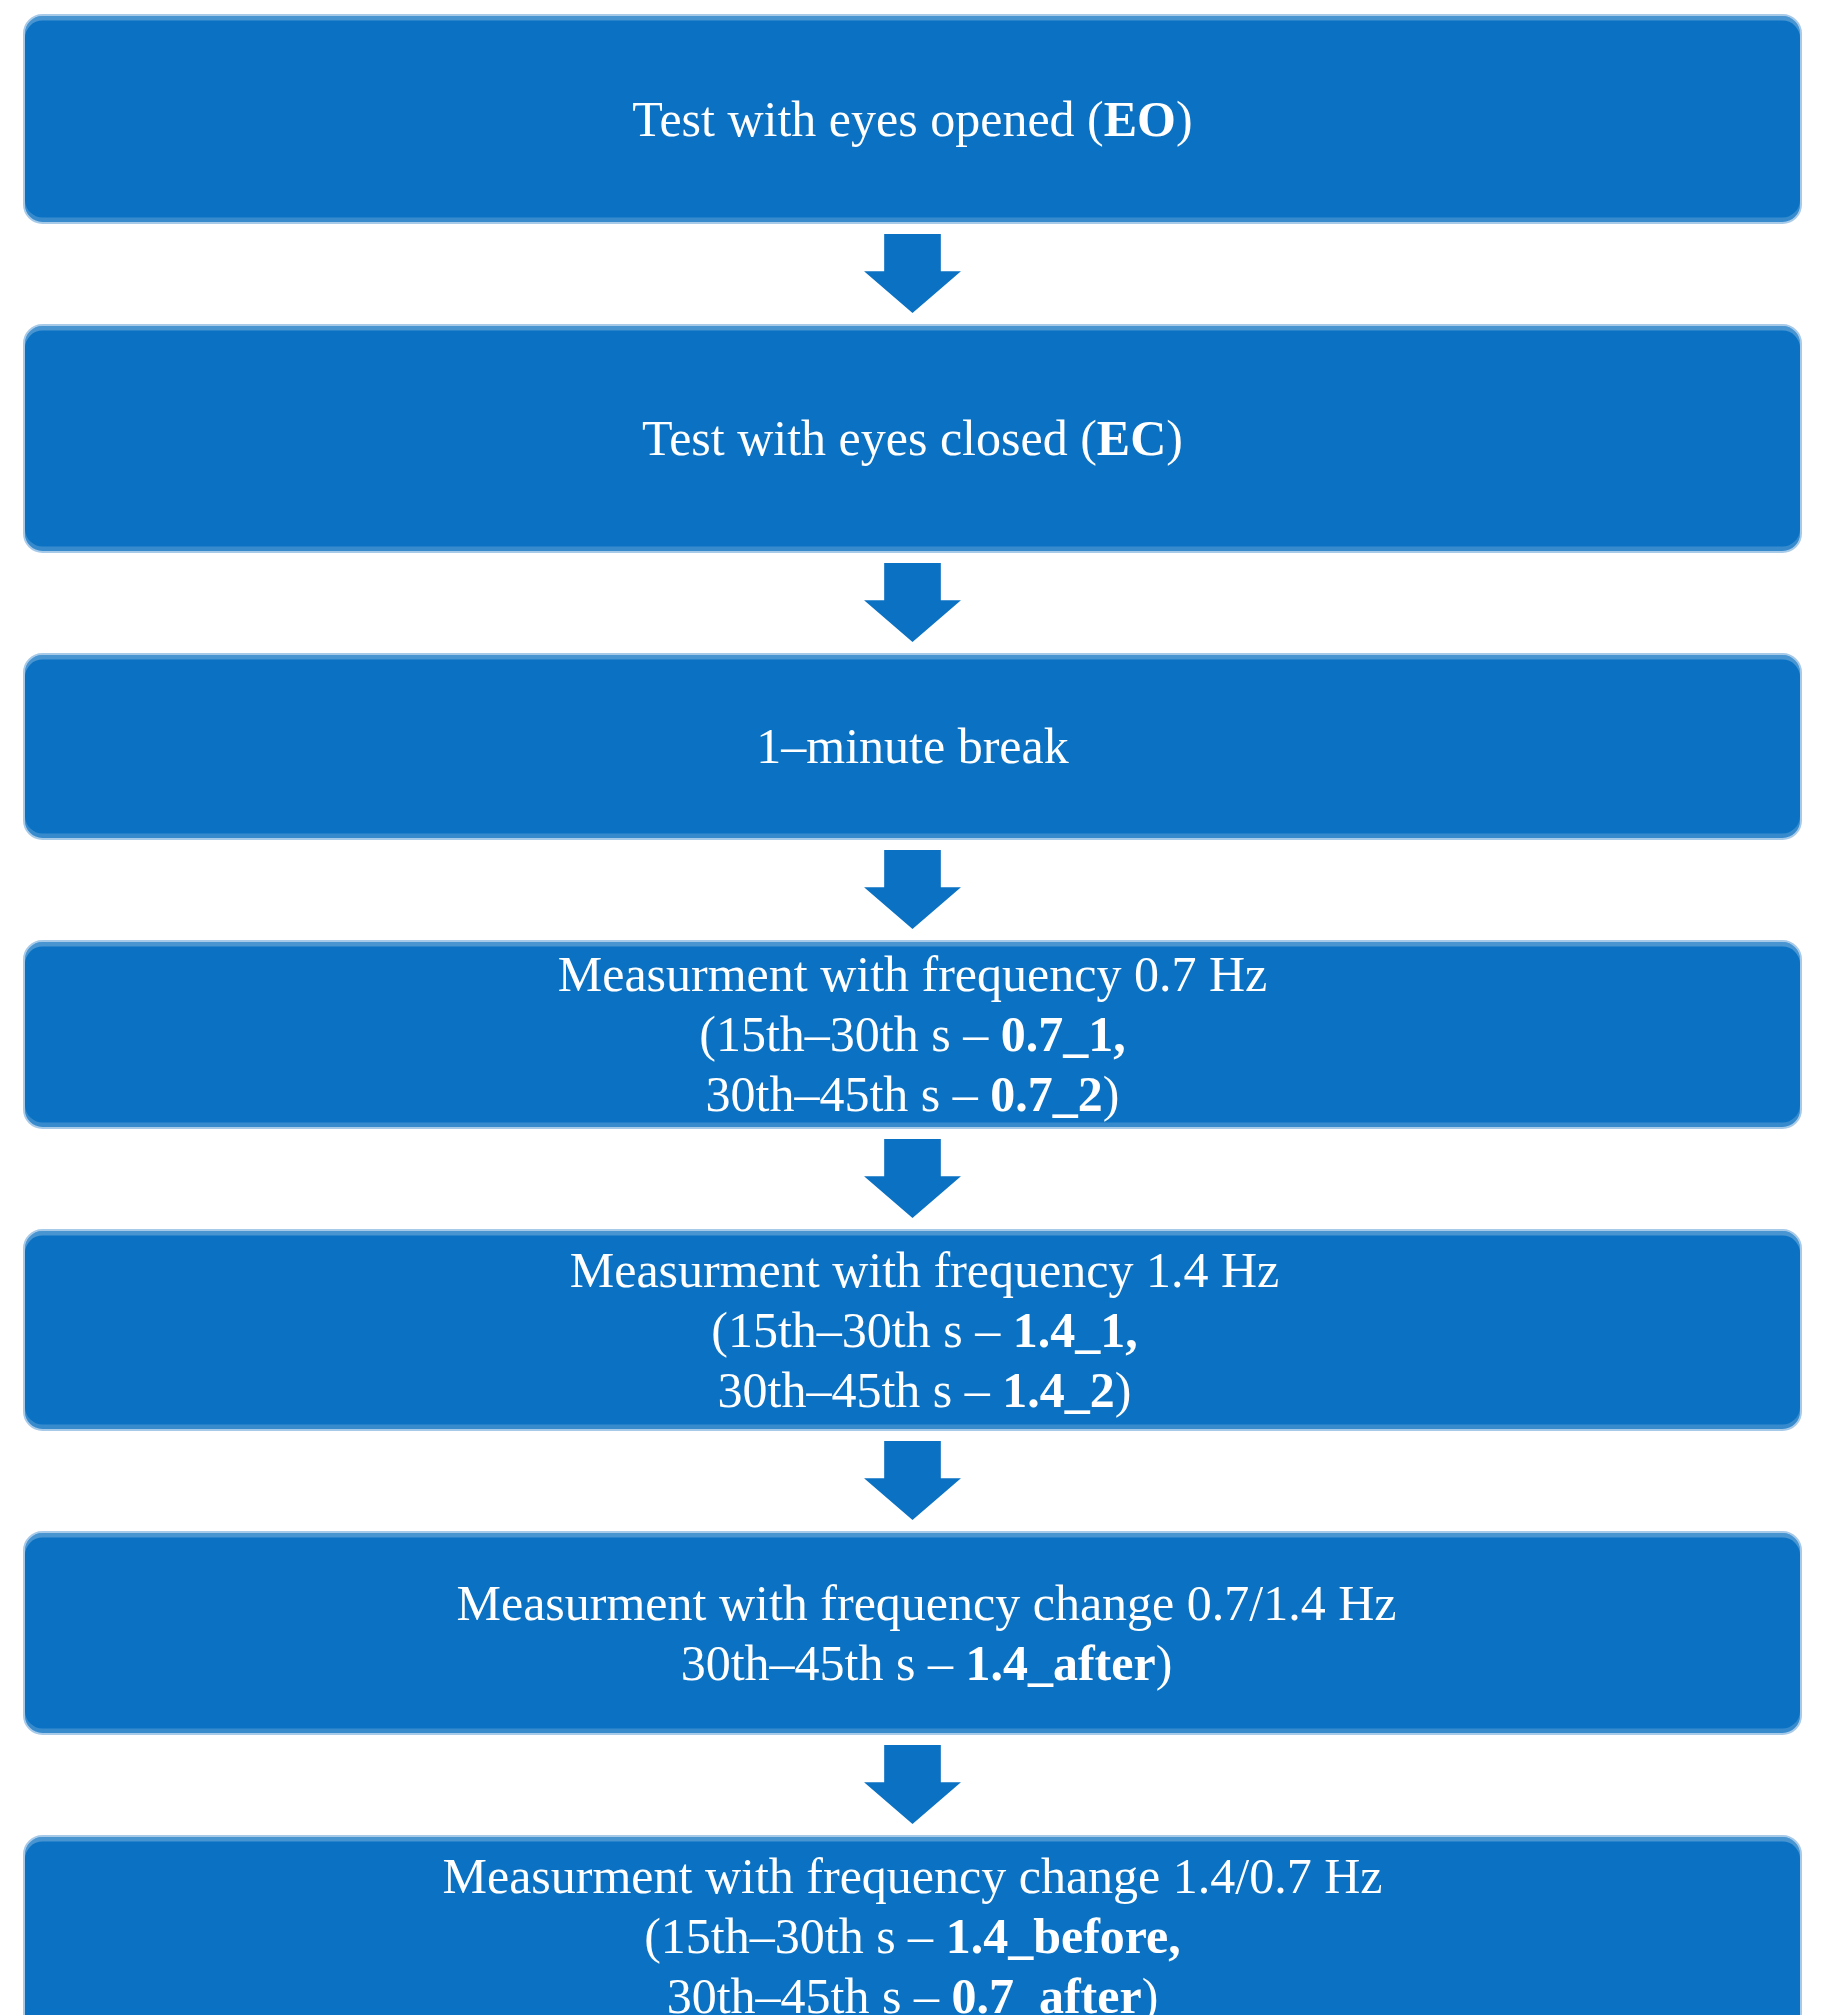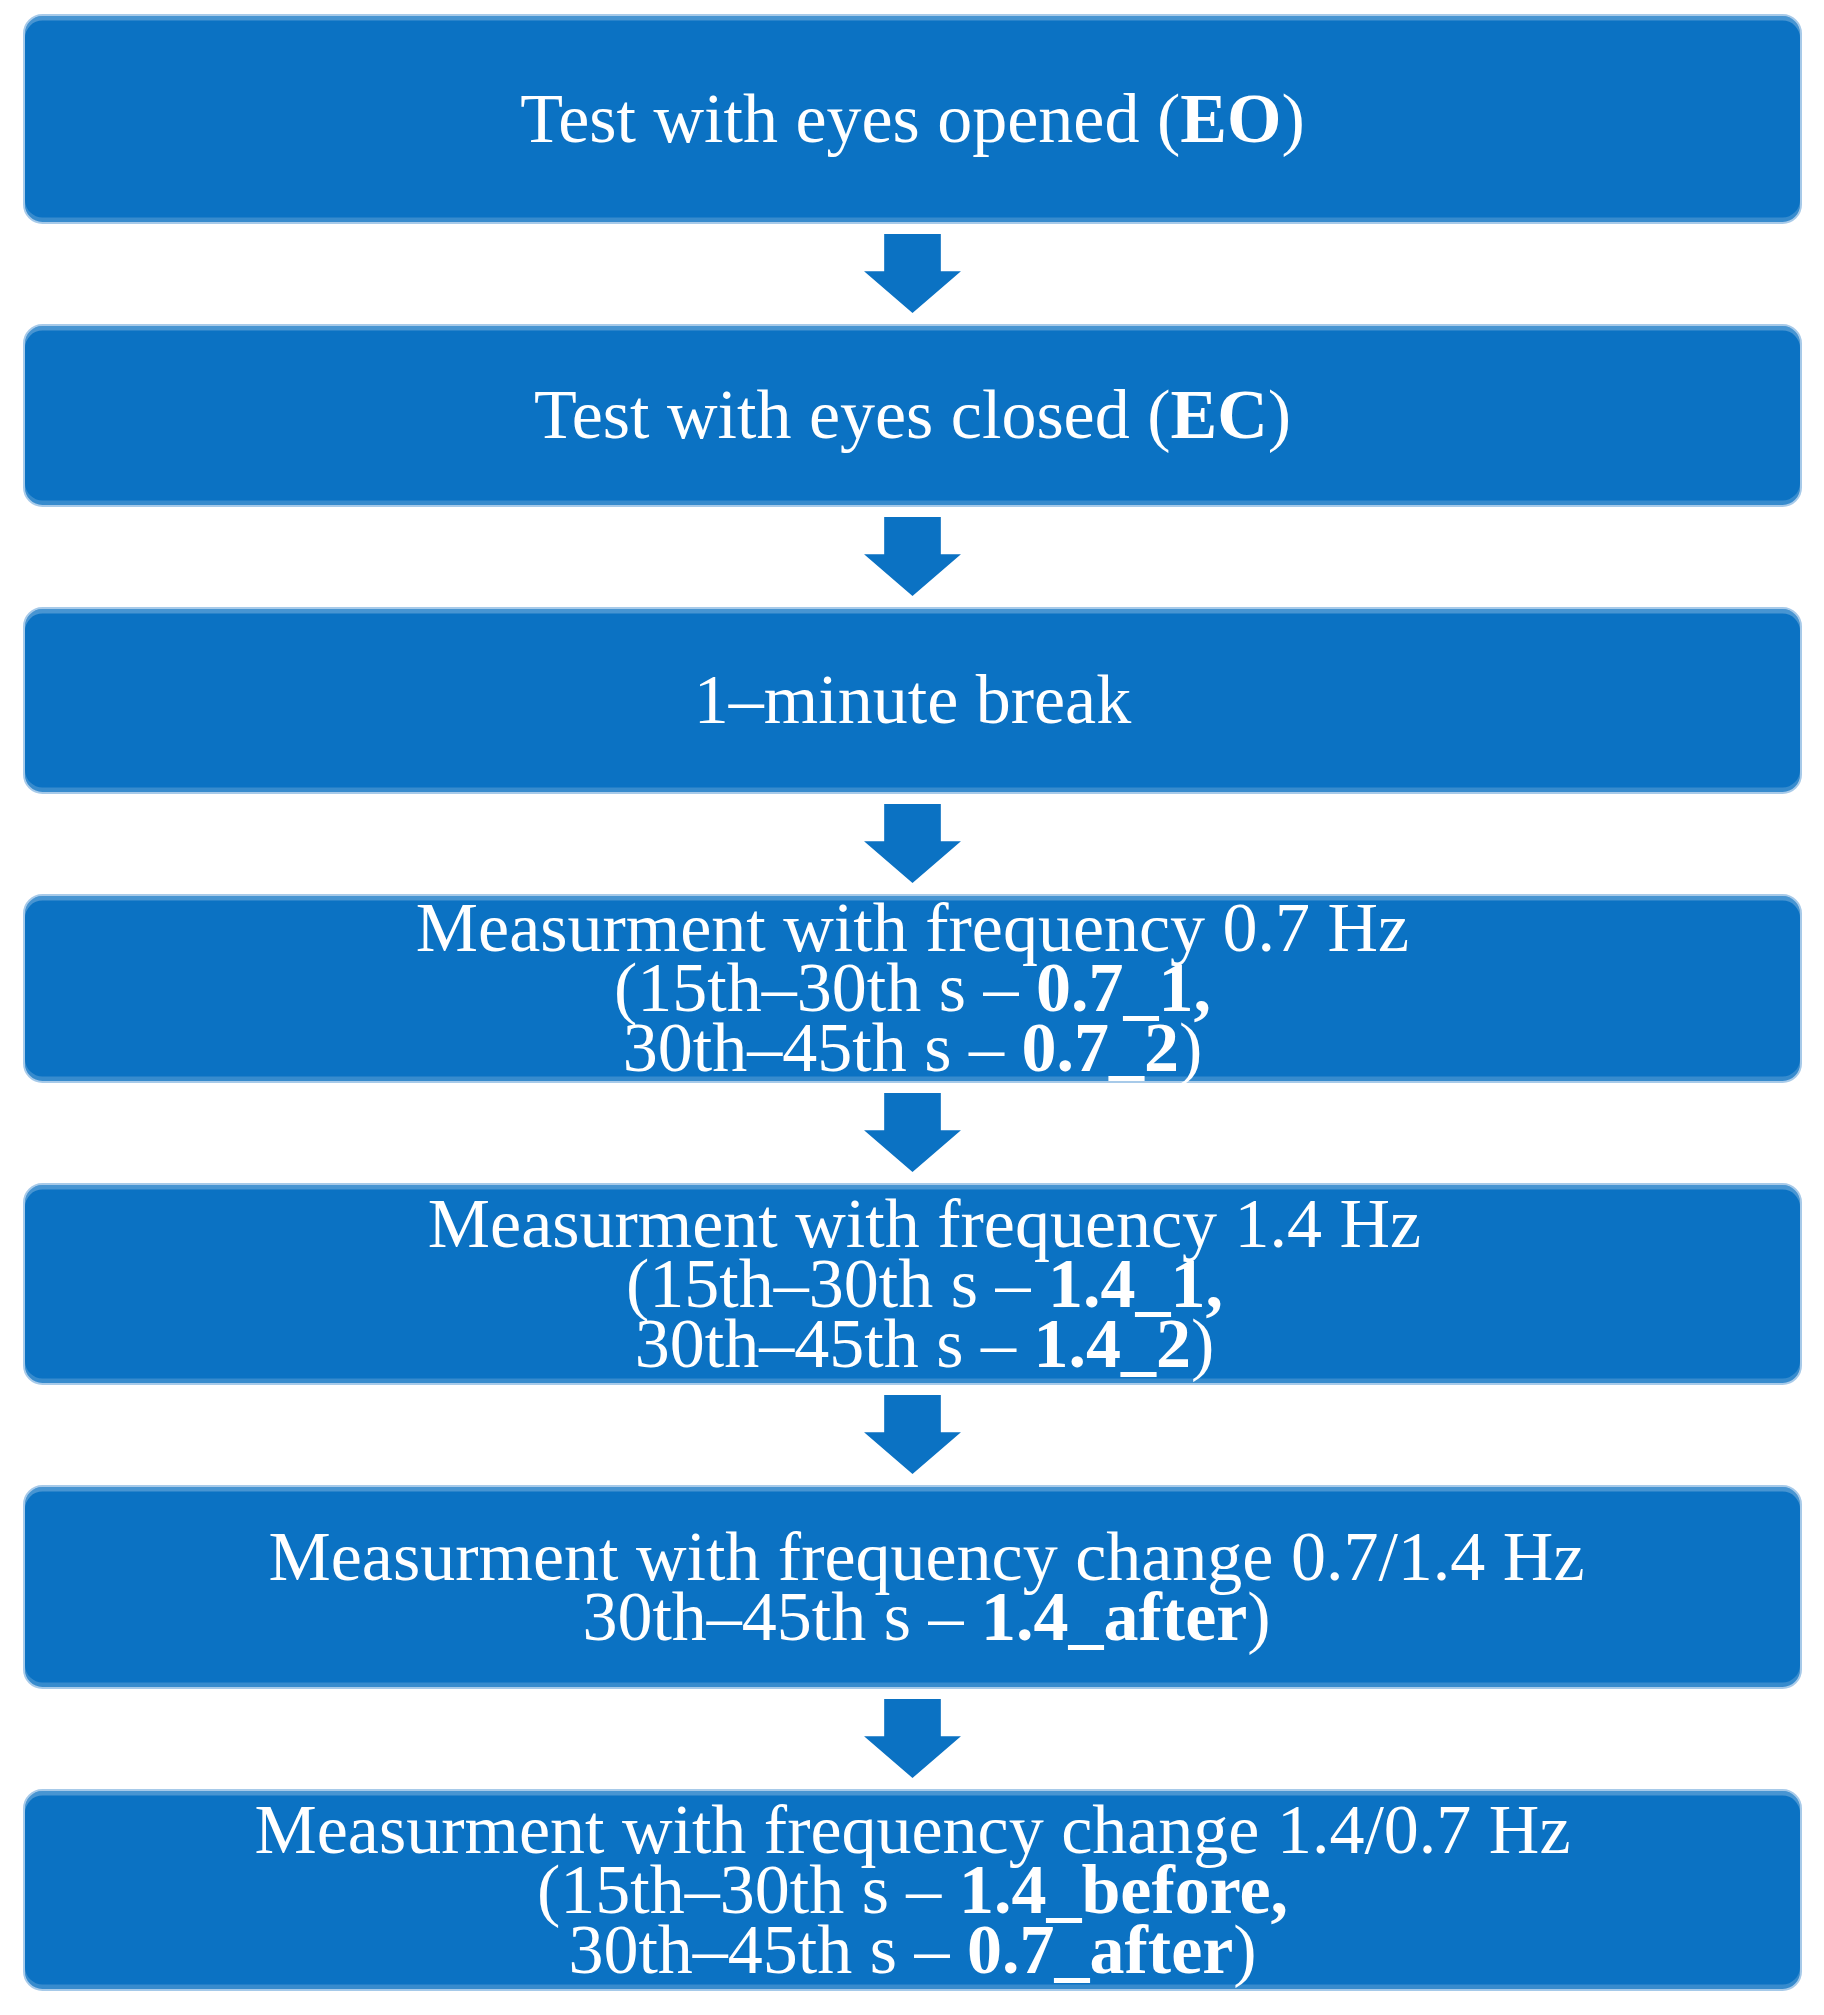"Test with eyes opened (EO)" .box { font-size: 70px -> 50px }
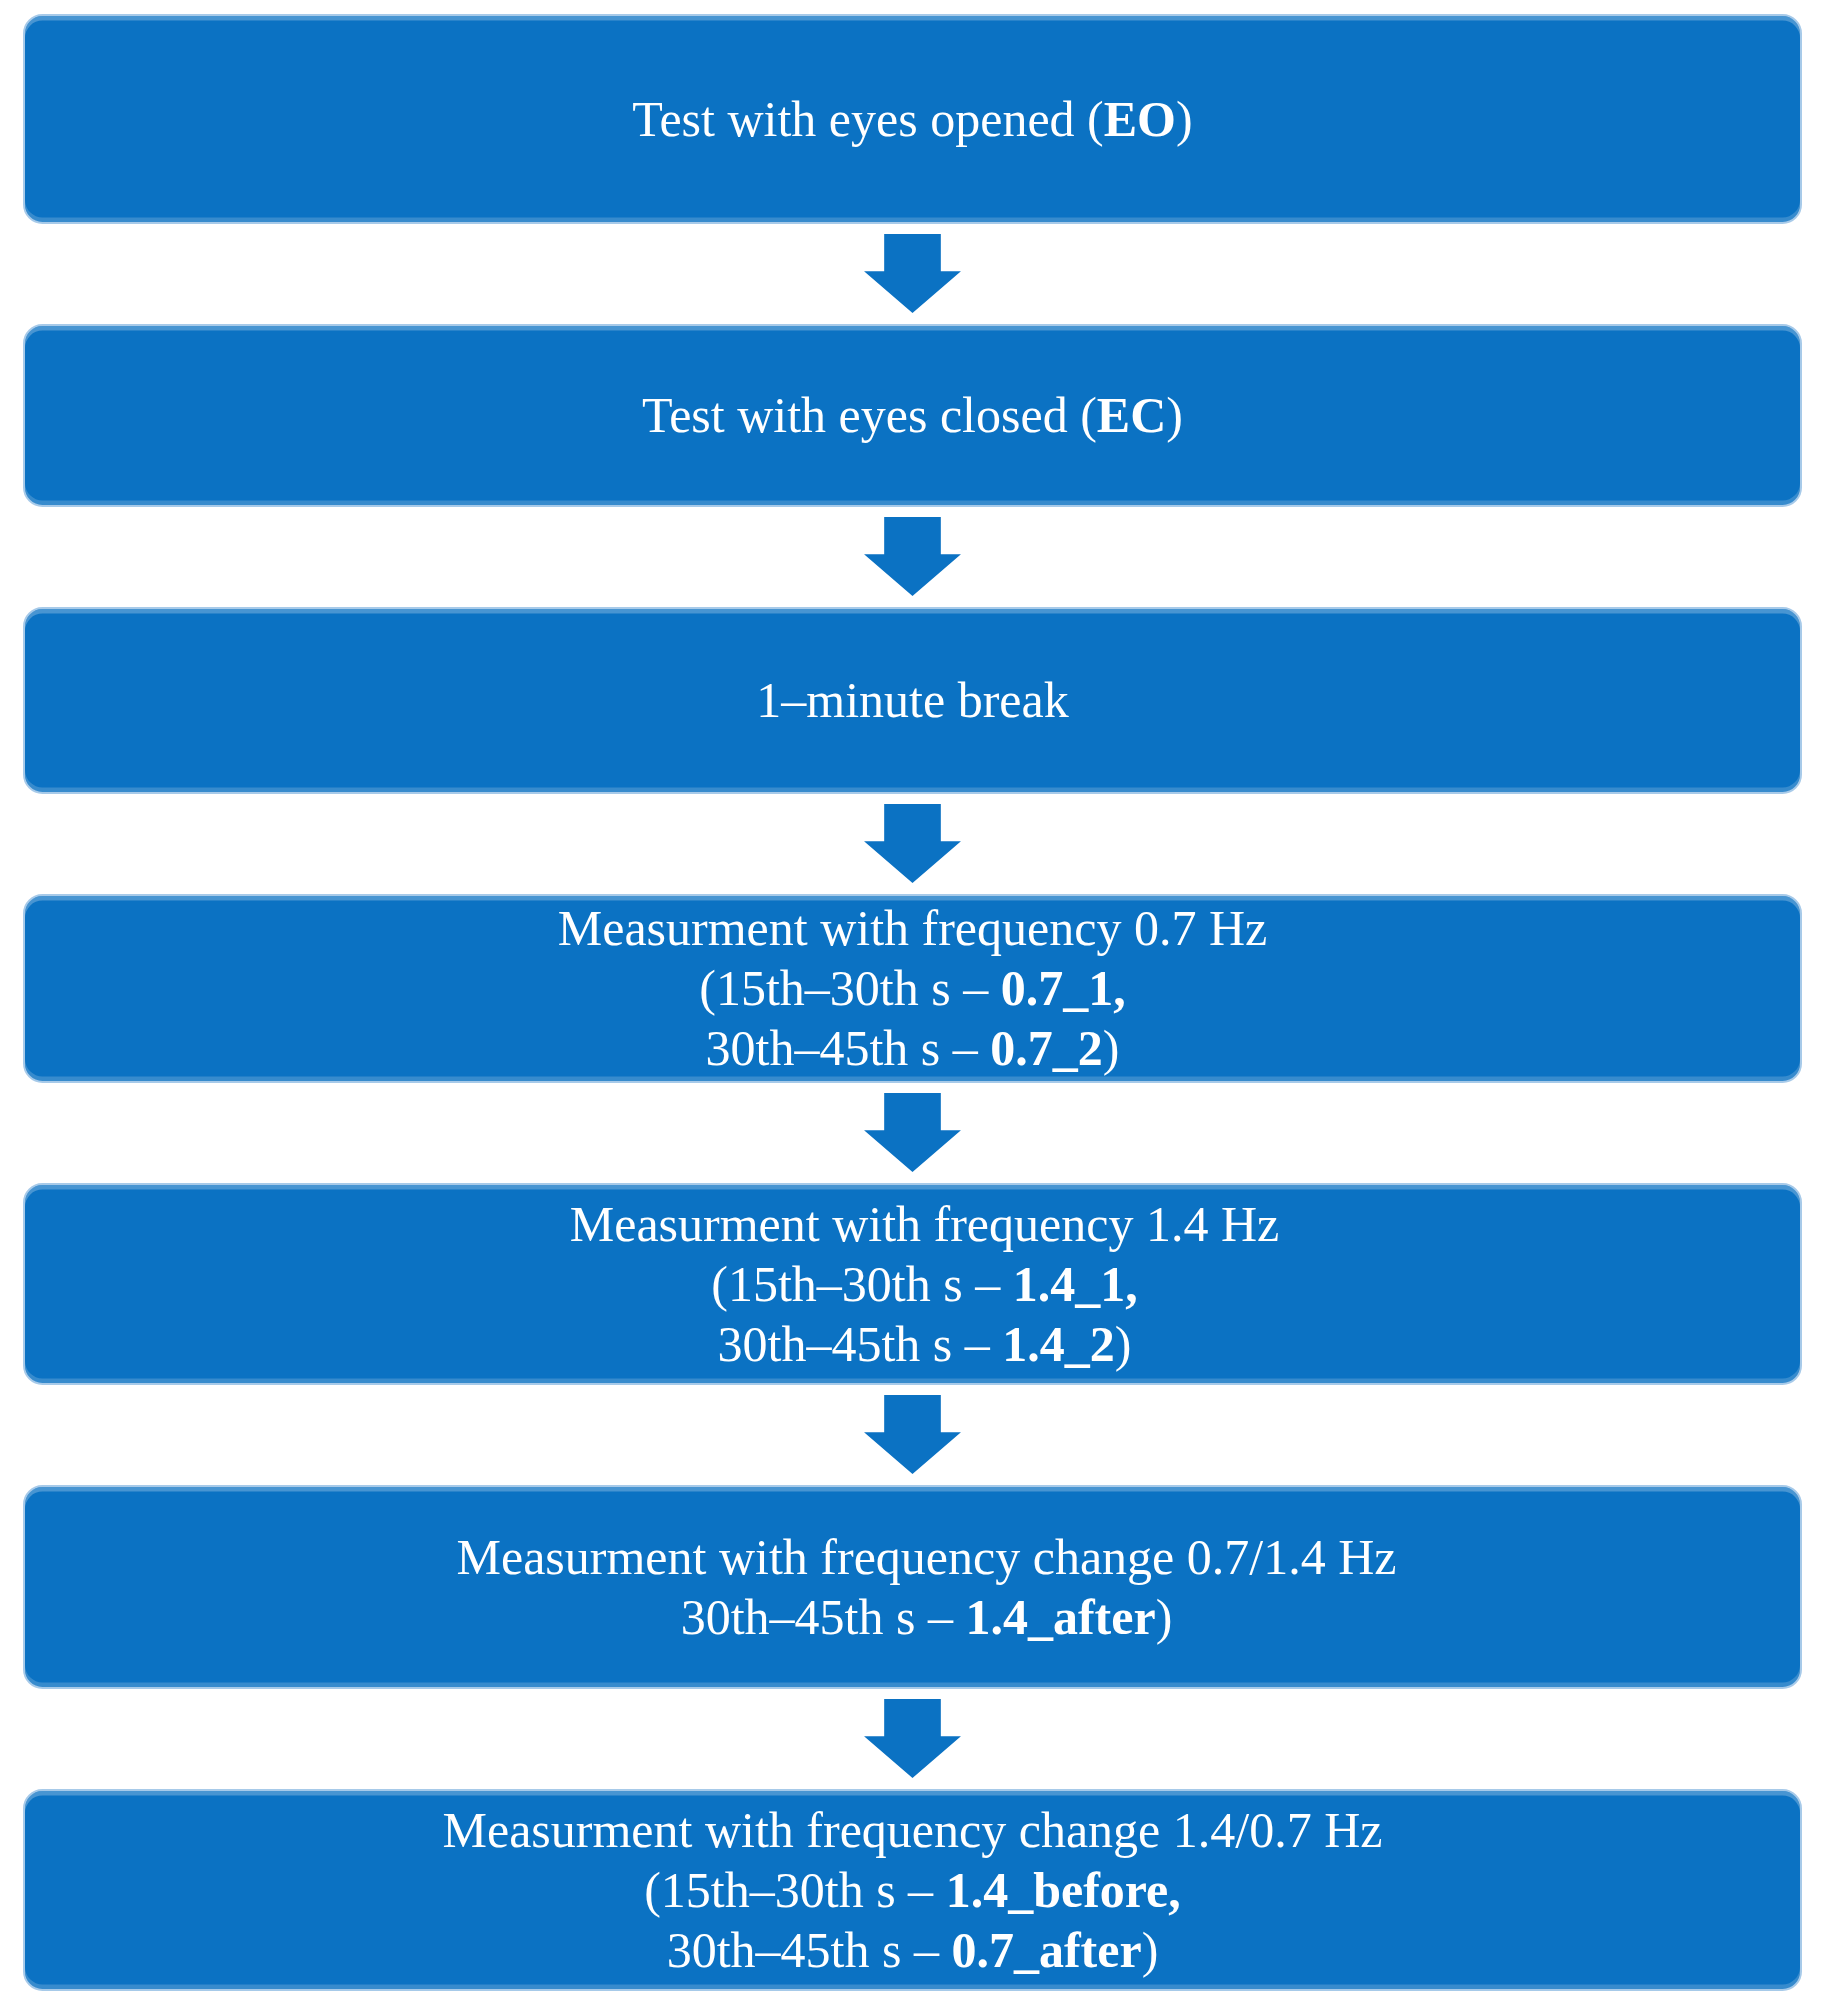"Test with eyes closed (EC)" .b2 { height: 183px -> 229px }
